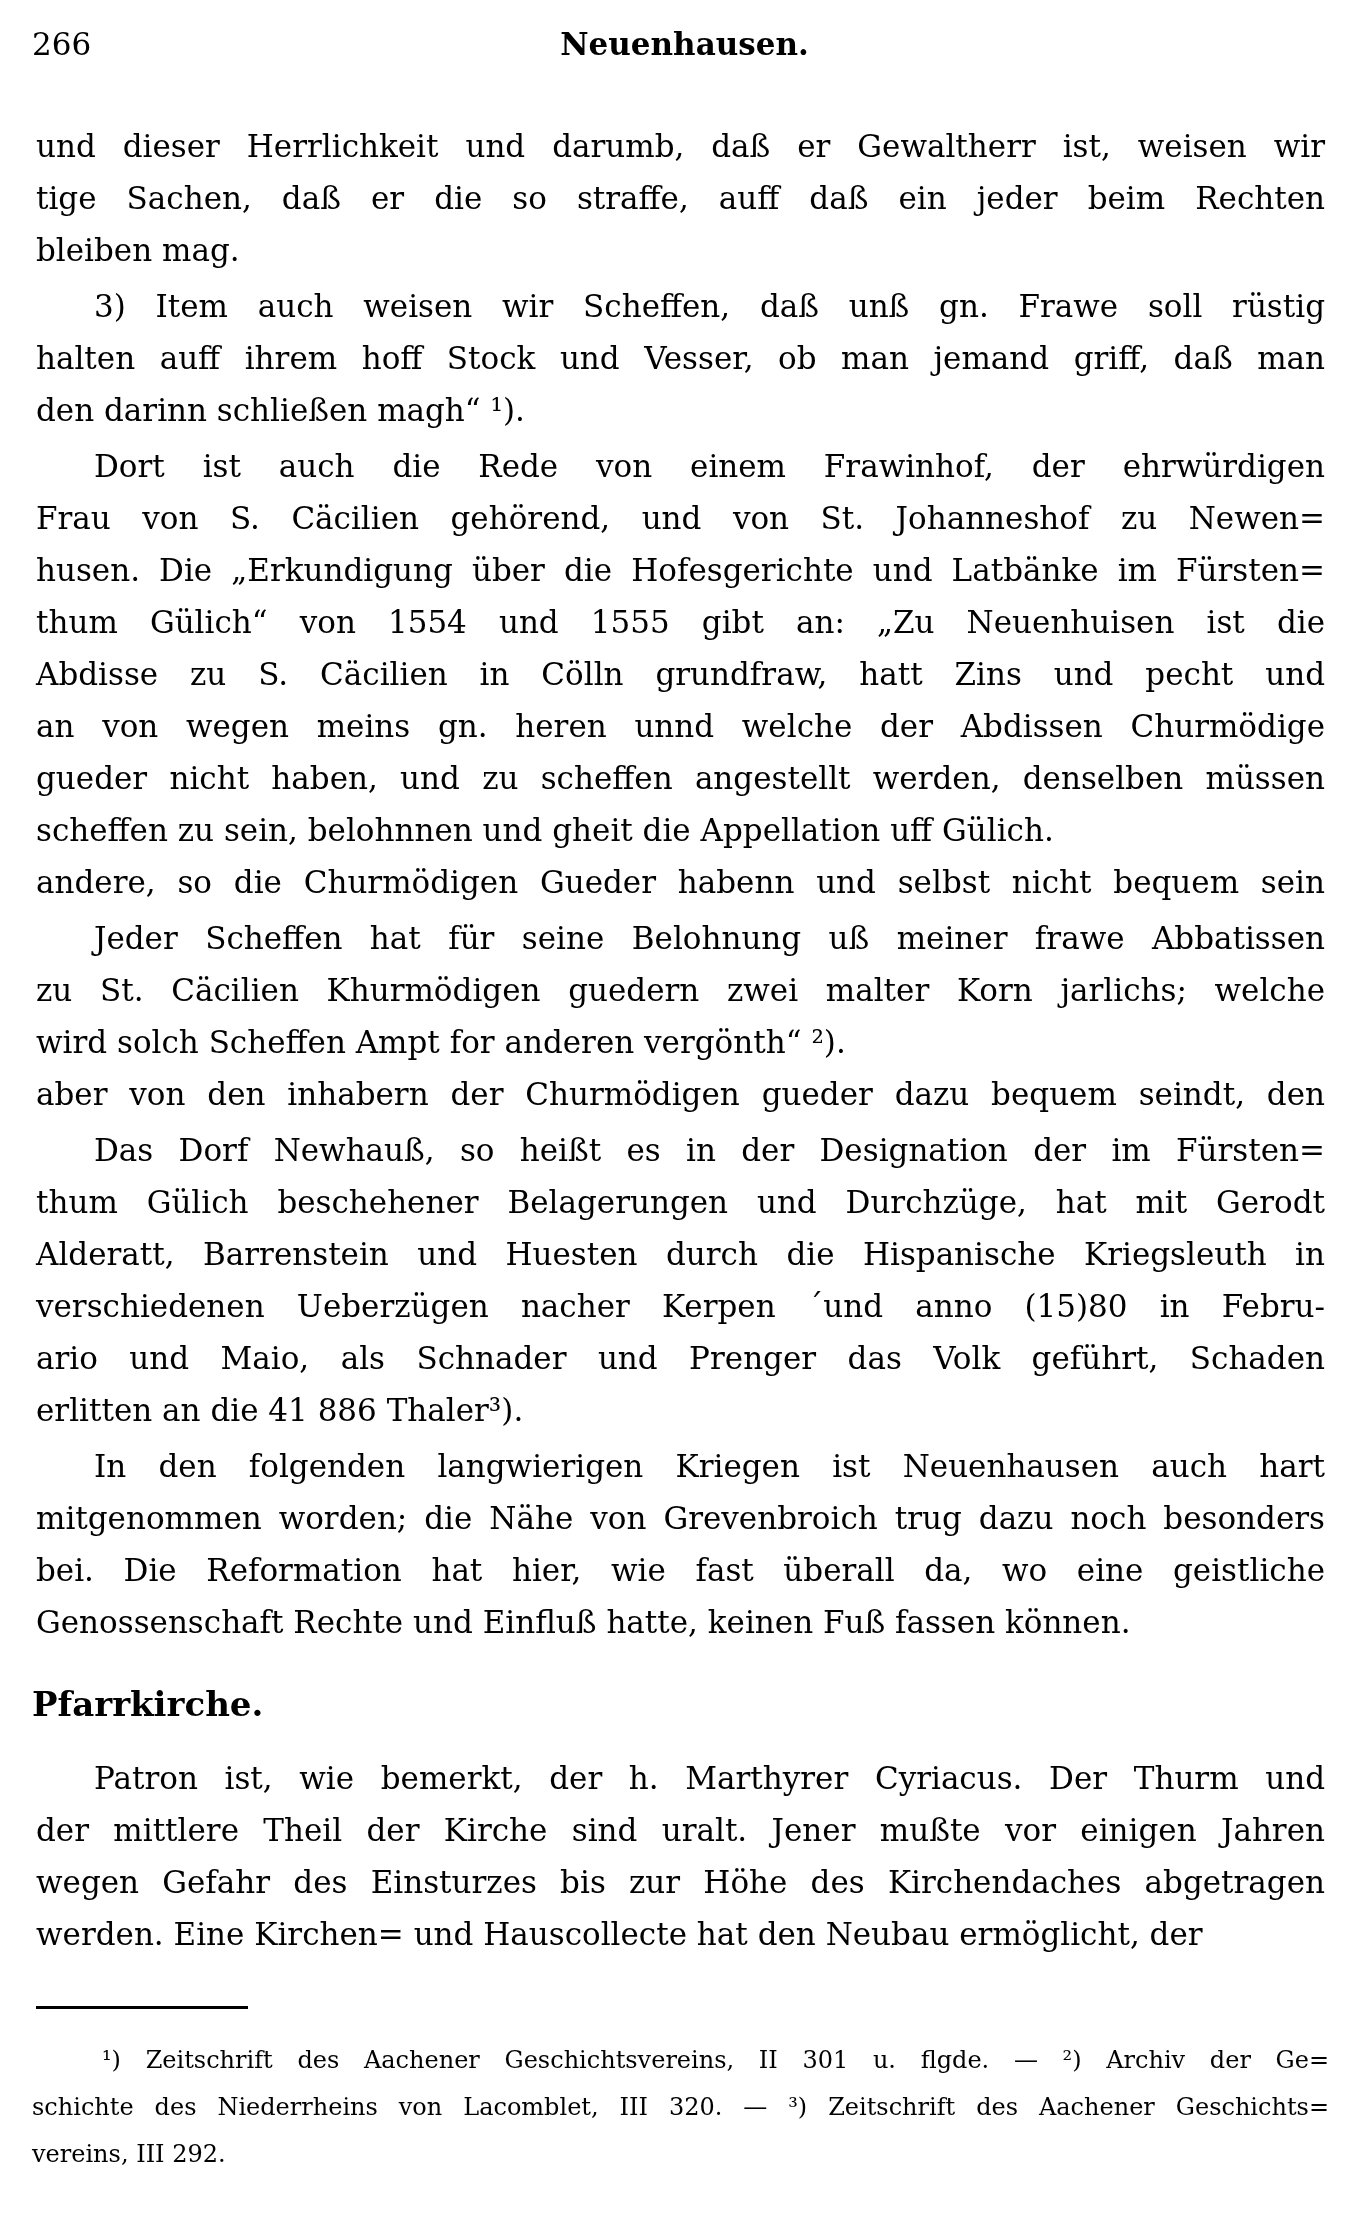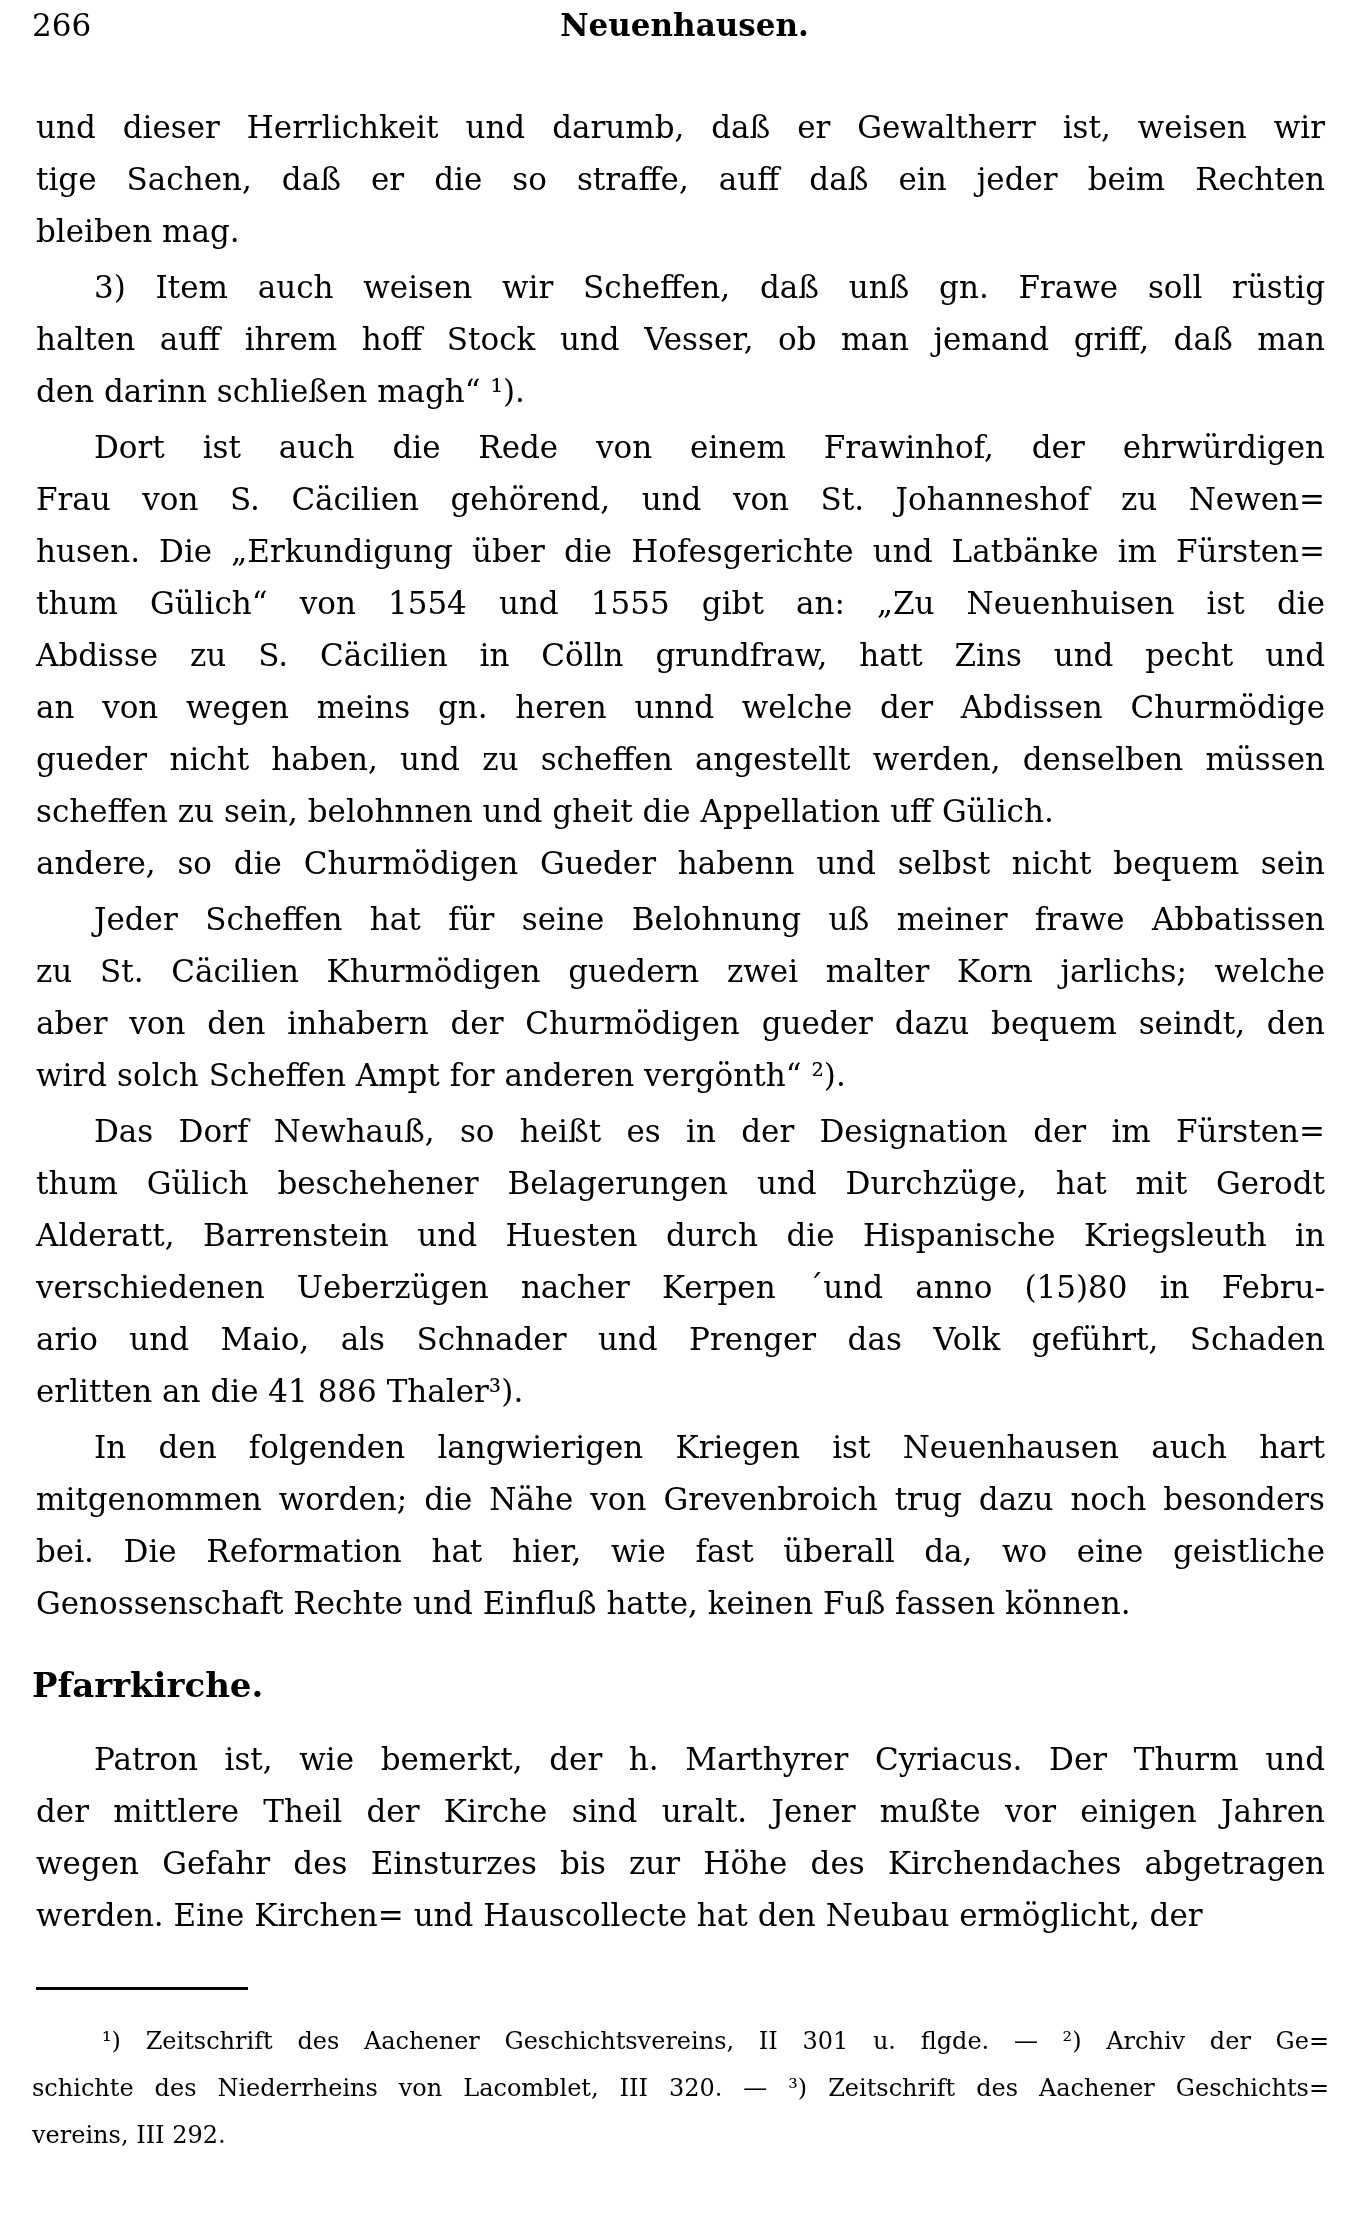"266" .page { padding: 7px 32px 0 32px -> 26px 32px 0 32px }
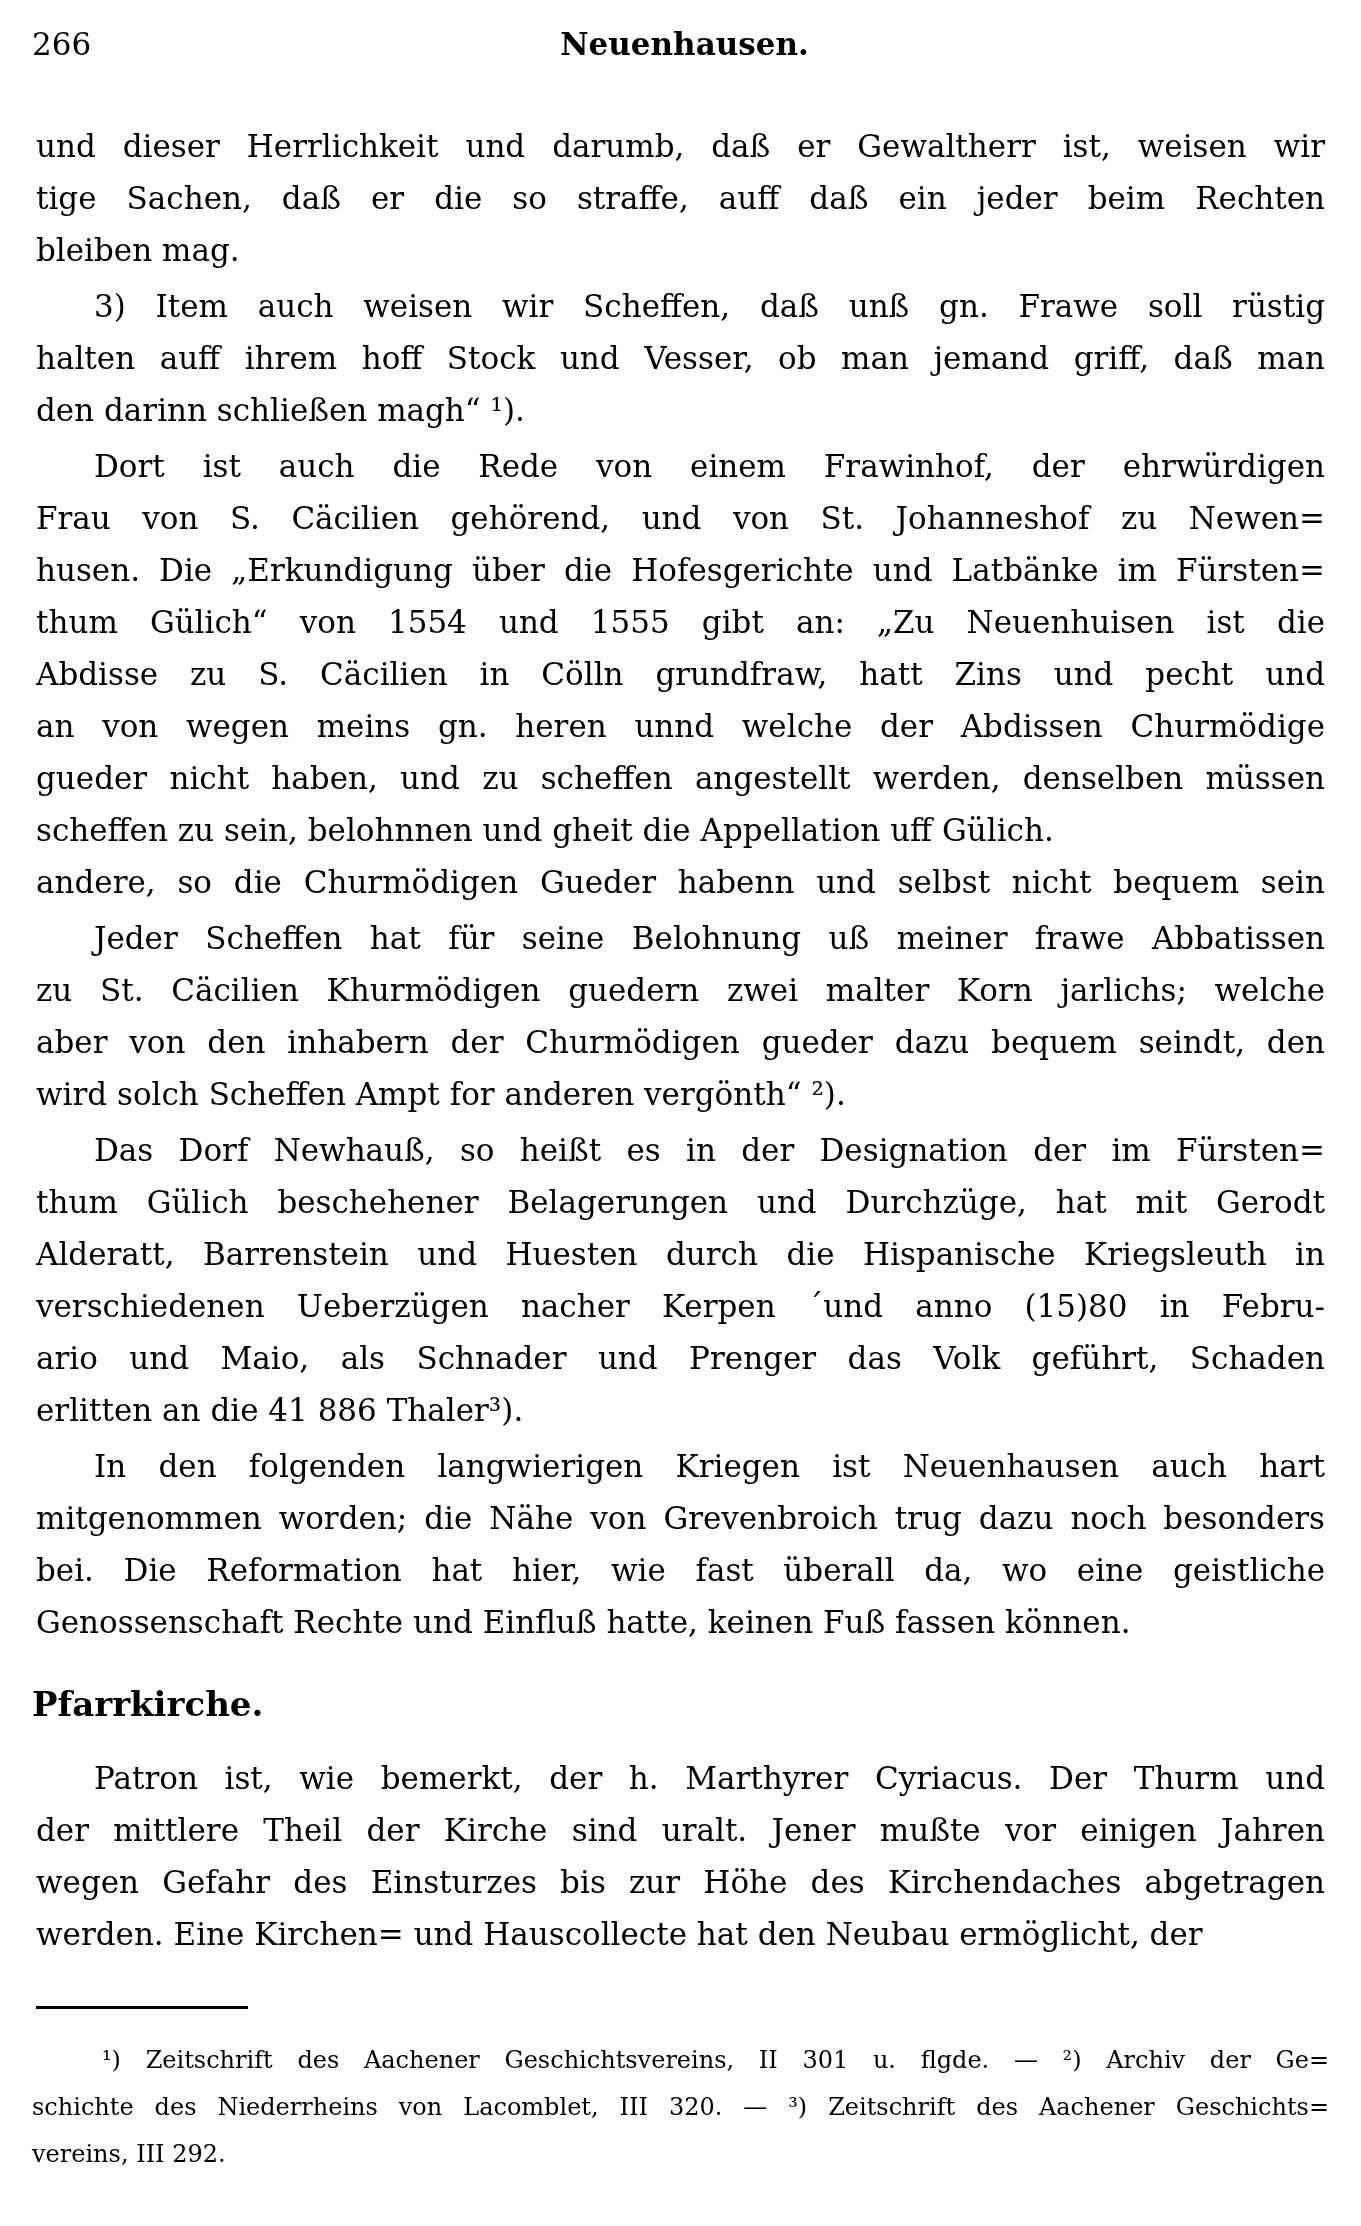"aber von den inhabern der" div.line { order: before "wird solch Scheffen Ampt for" -> after "wird solch Scheffen Ampt for" }
